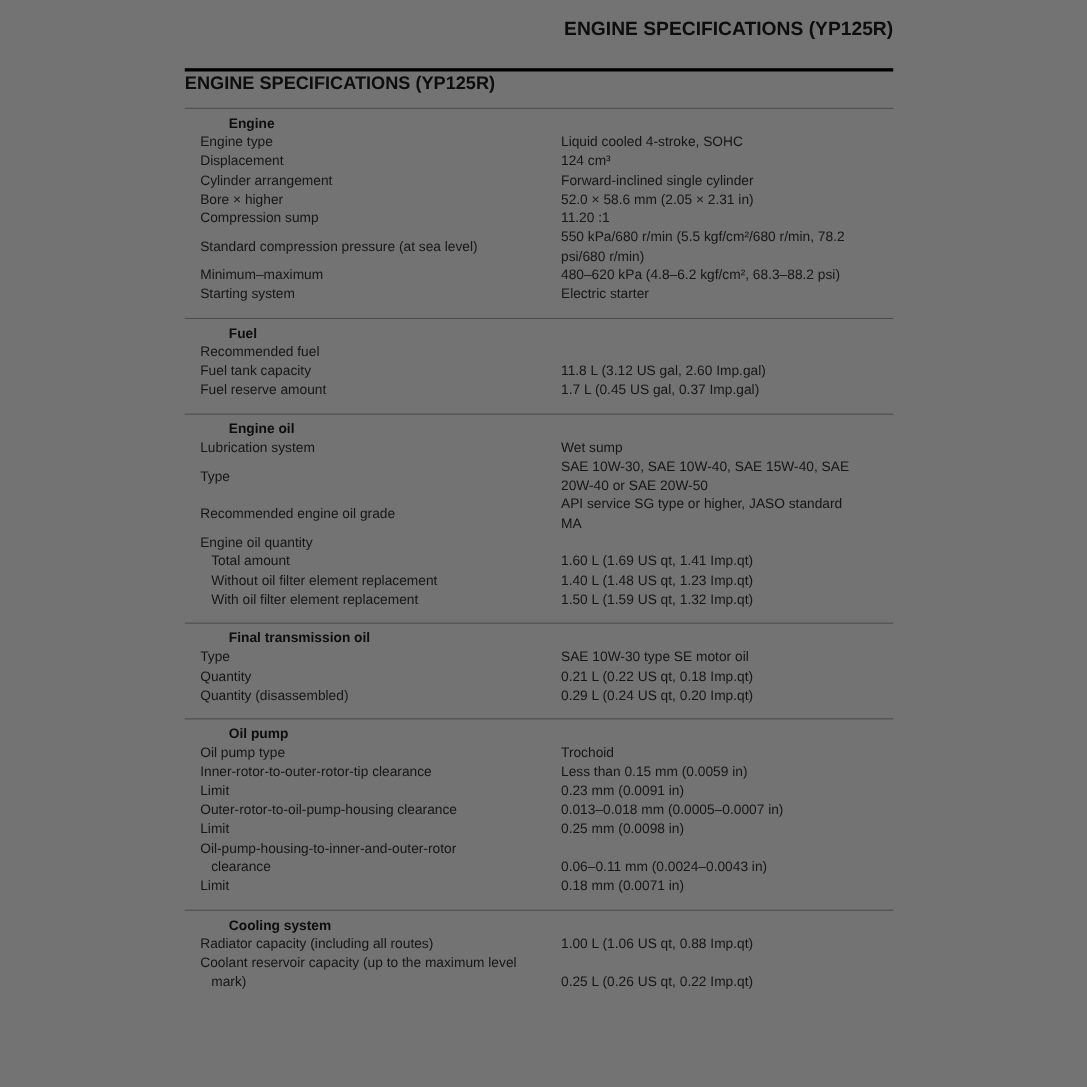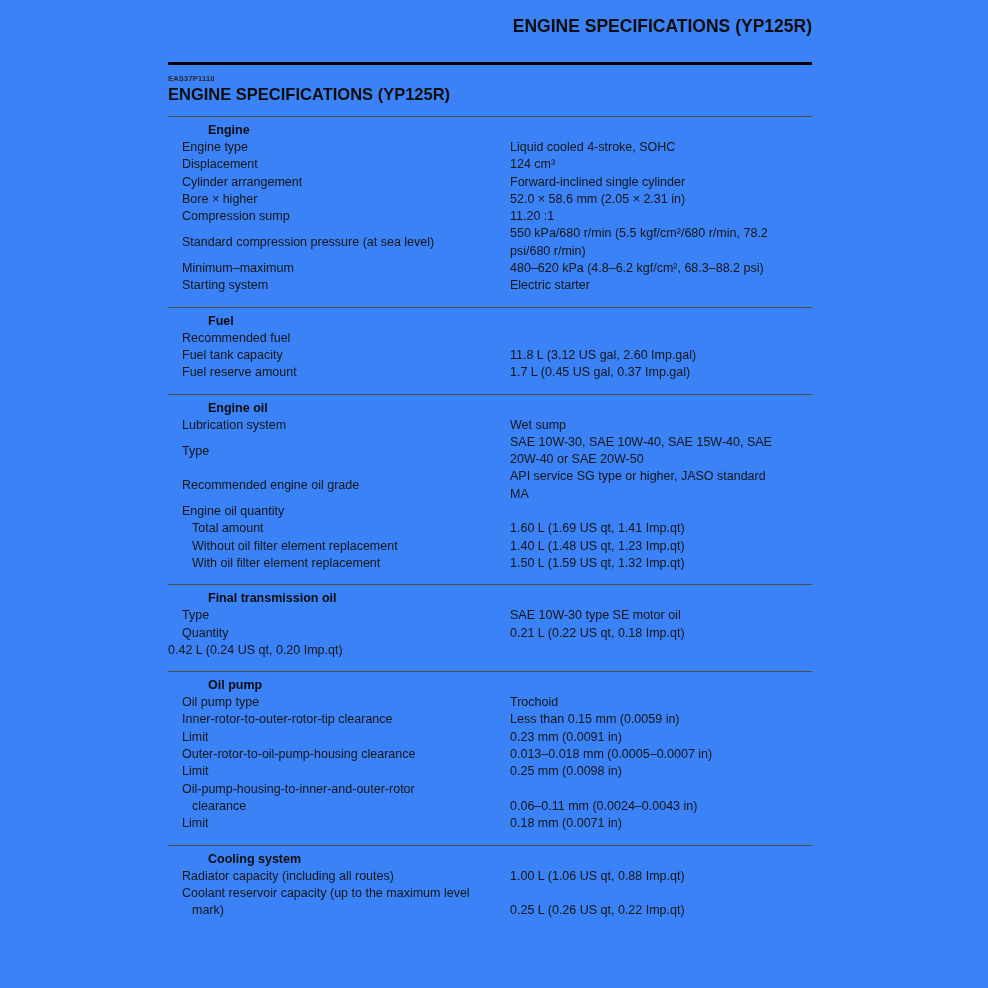"ENGINE SPECIFICATIONS (YP125R)" .page { background: #3b82f6 -> #737373 }
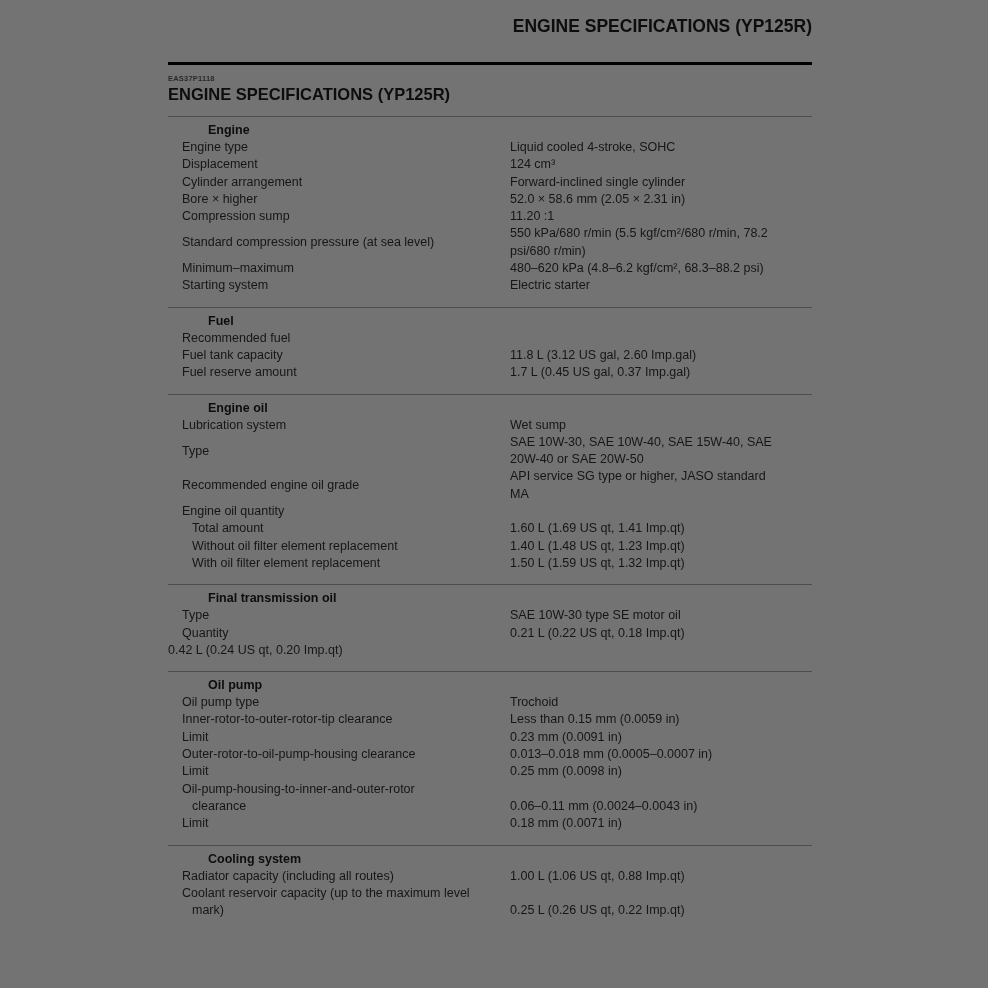"EAS37P1118" div.ref-code { html: <div>EAS37P1118</div> -> none }
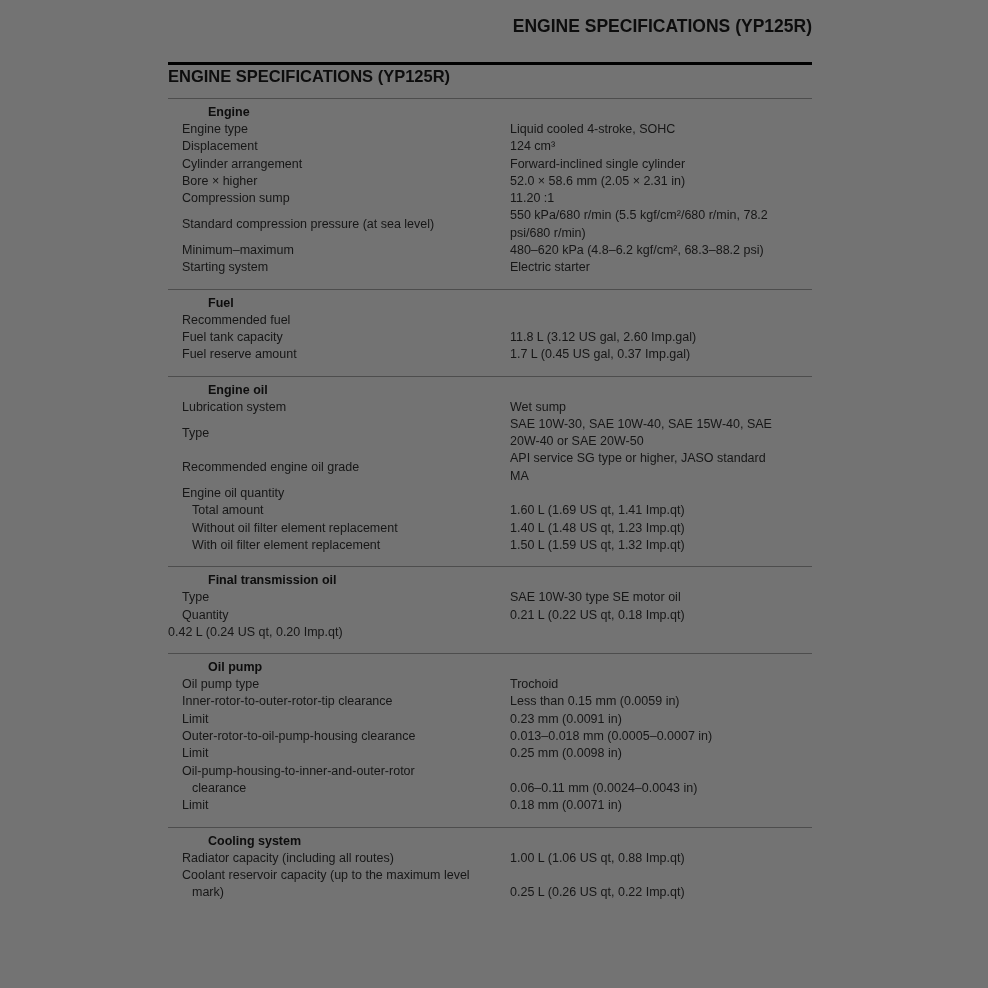"Quantity (disassembled)" span.label { html: none -> <span>Quantity (disassembled)</span> }
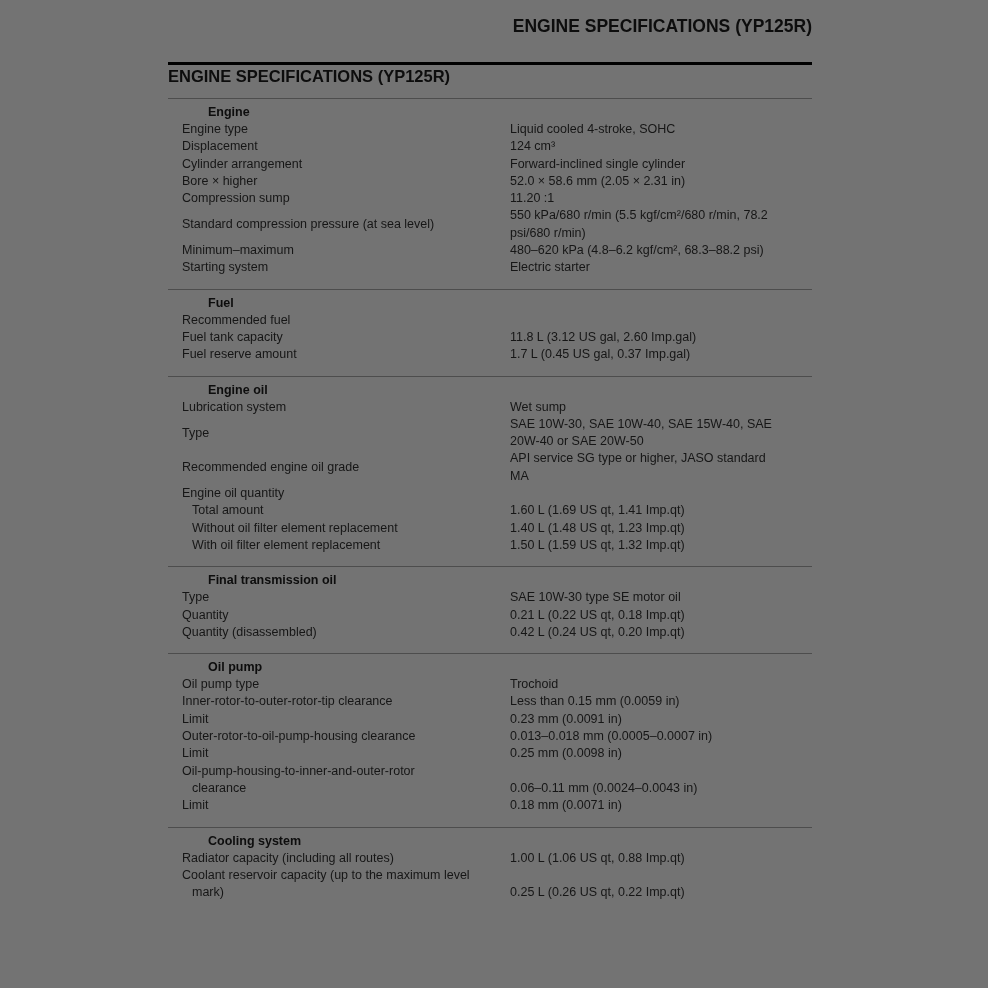"0.42 L (0.24 US qt," span.value { text: 0.42 -> 0.29 }
